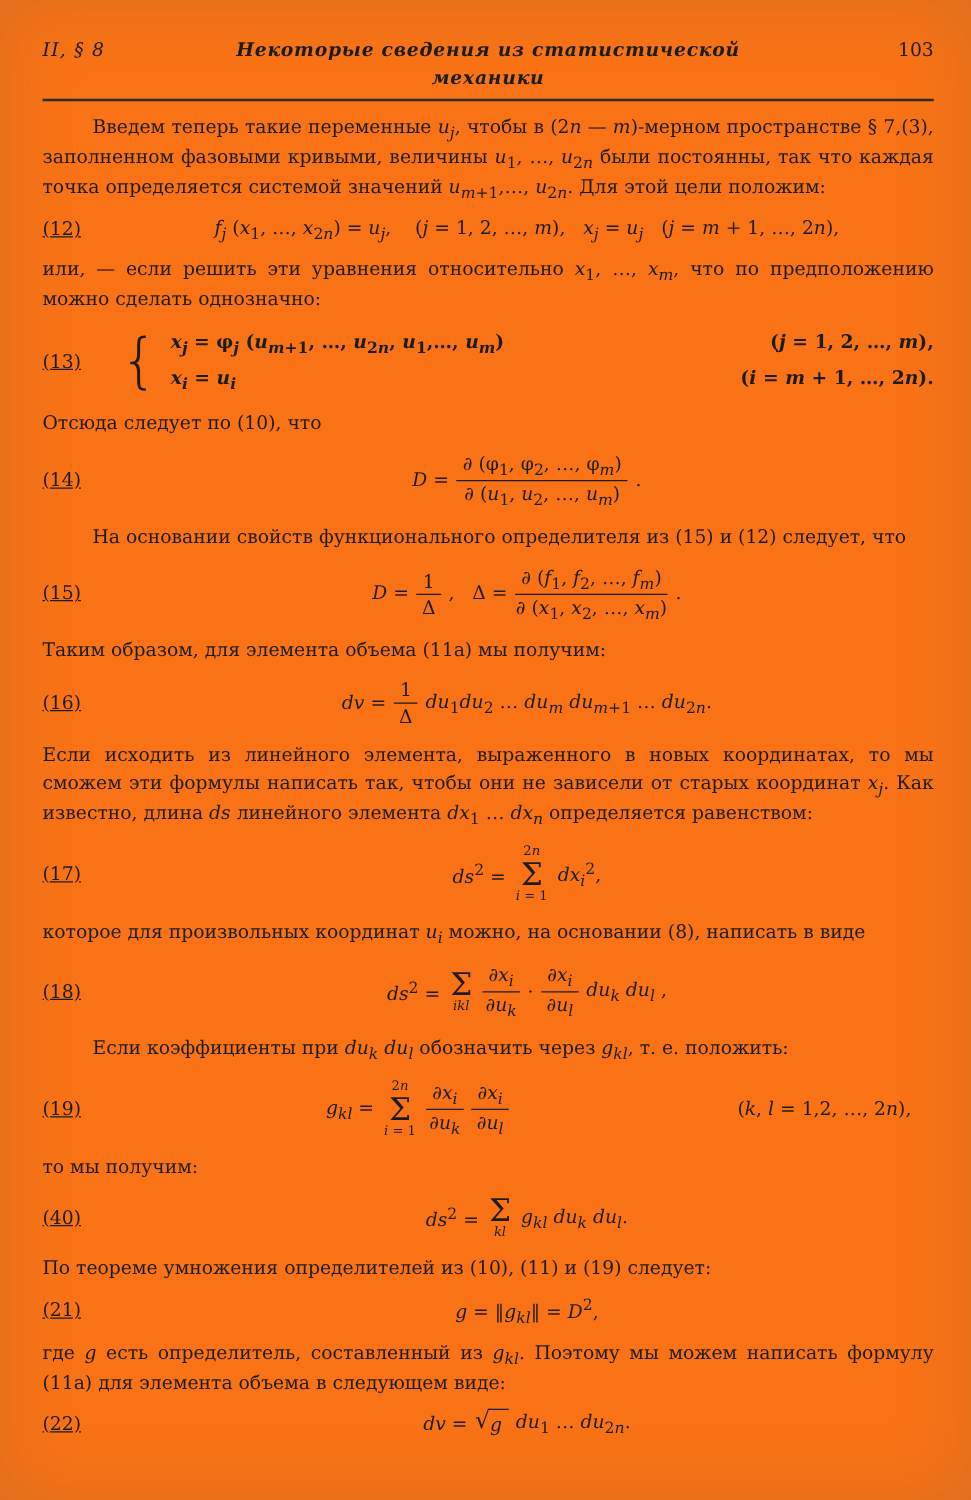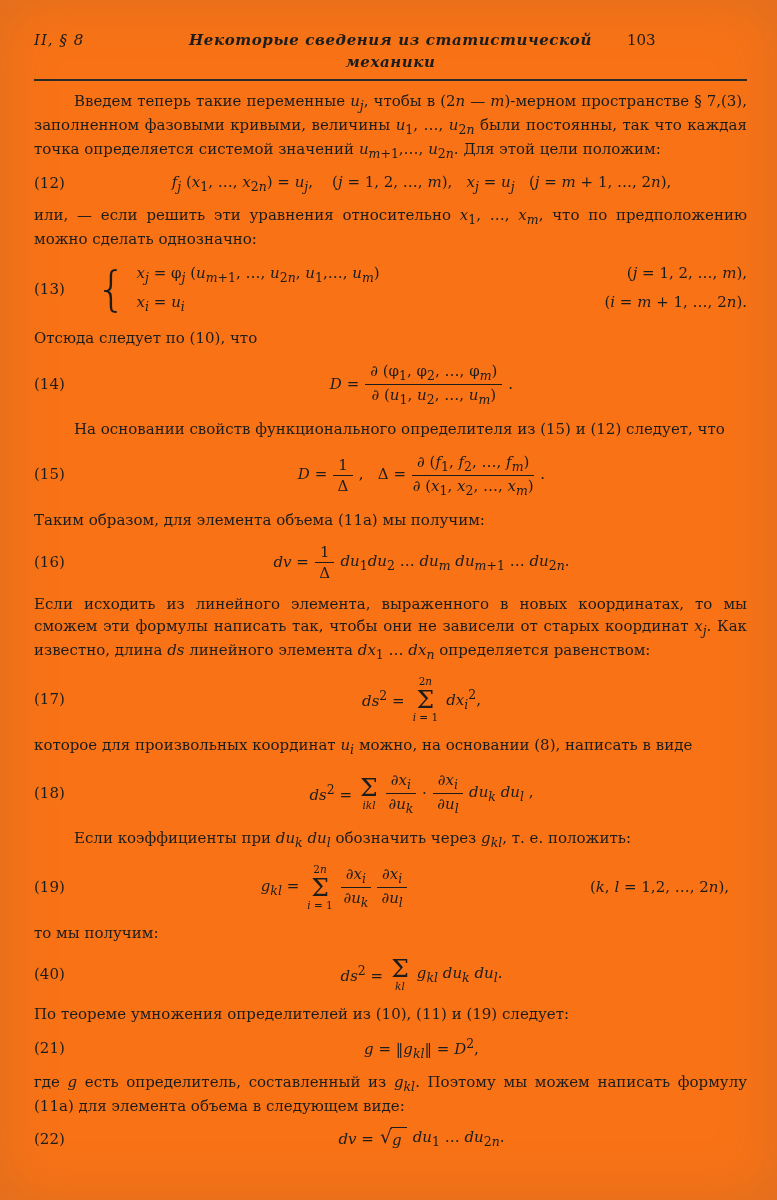"103" .hdr-right { text-align: left -> right }
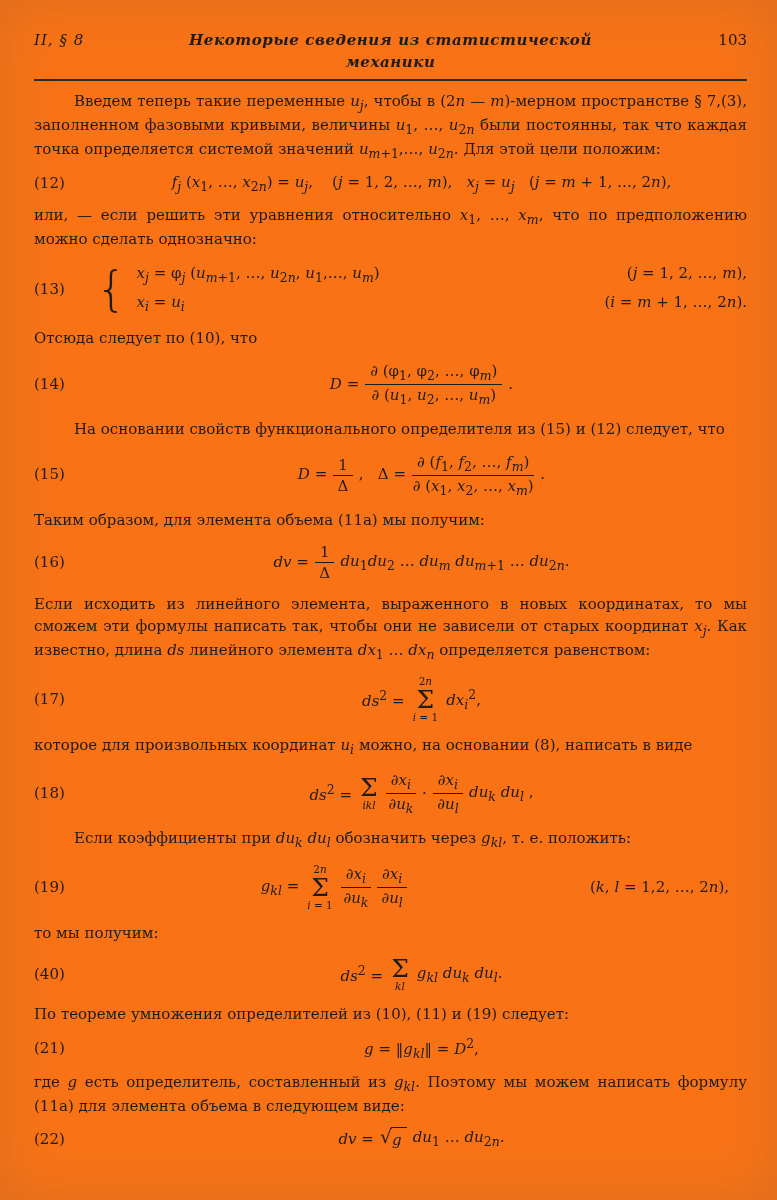"(12)" .eq-num { text-decoration: none -> underline }
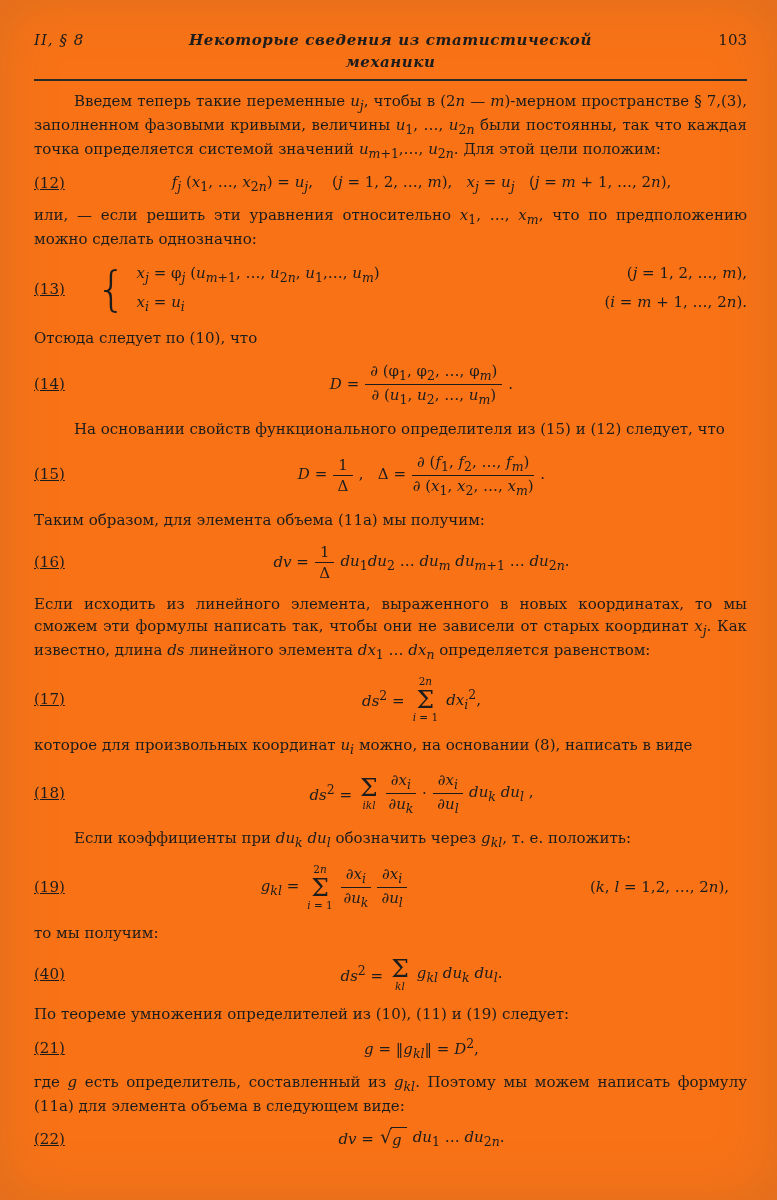"xj = φj (um+1, …," .case-line { font-weight: none -> bold }
